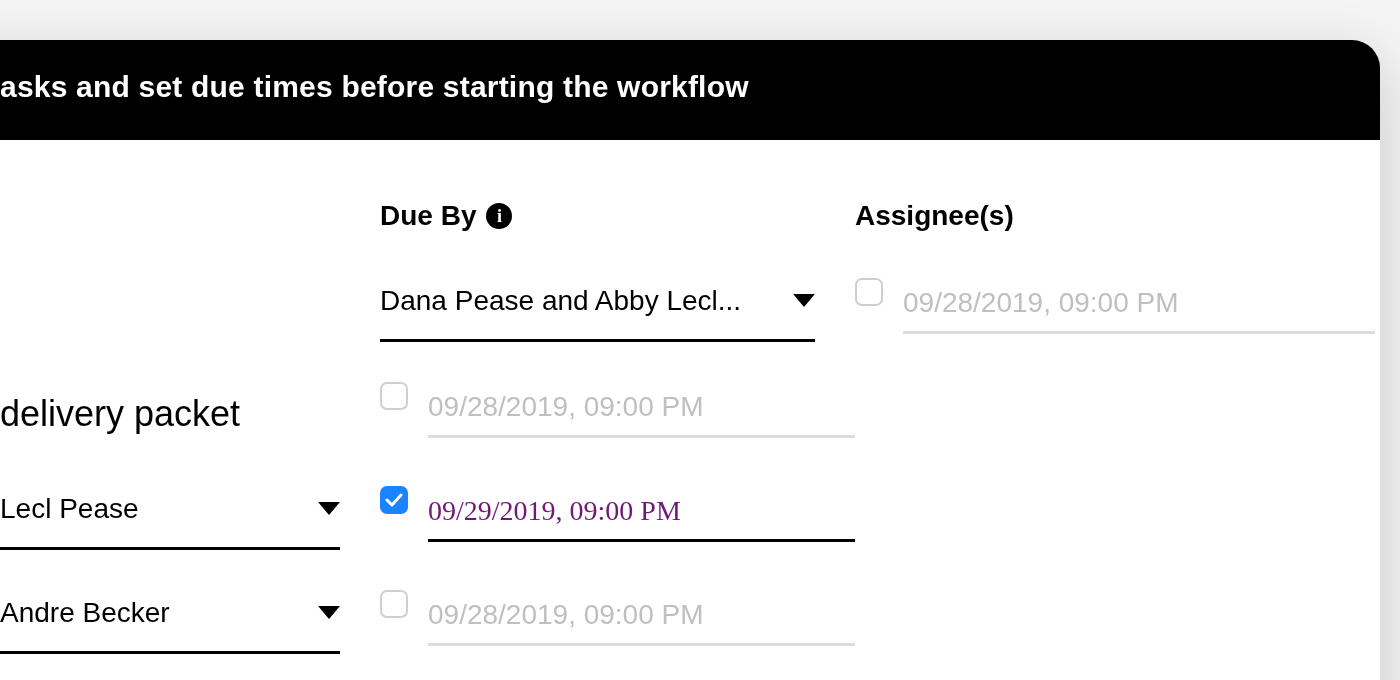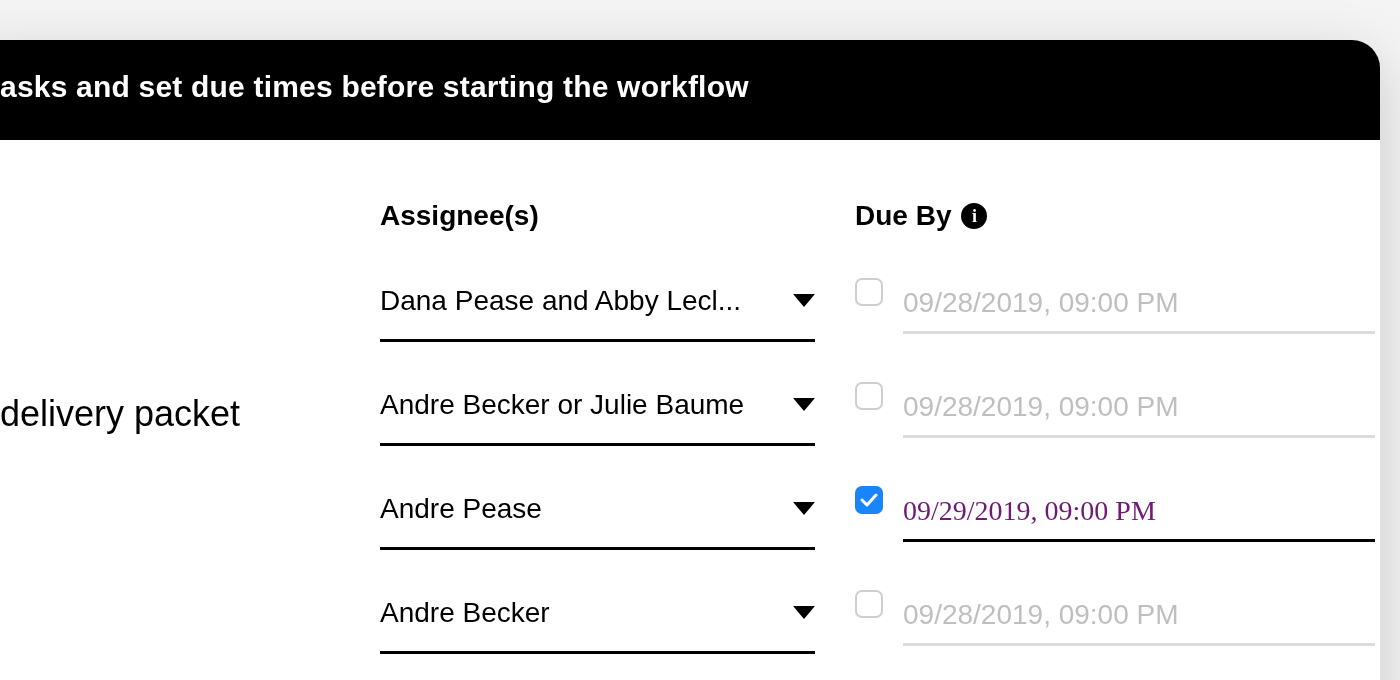"Assignee(s)" div.col-header { order: before "Due By" -> after "Due By" }
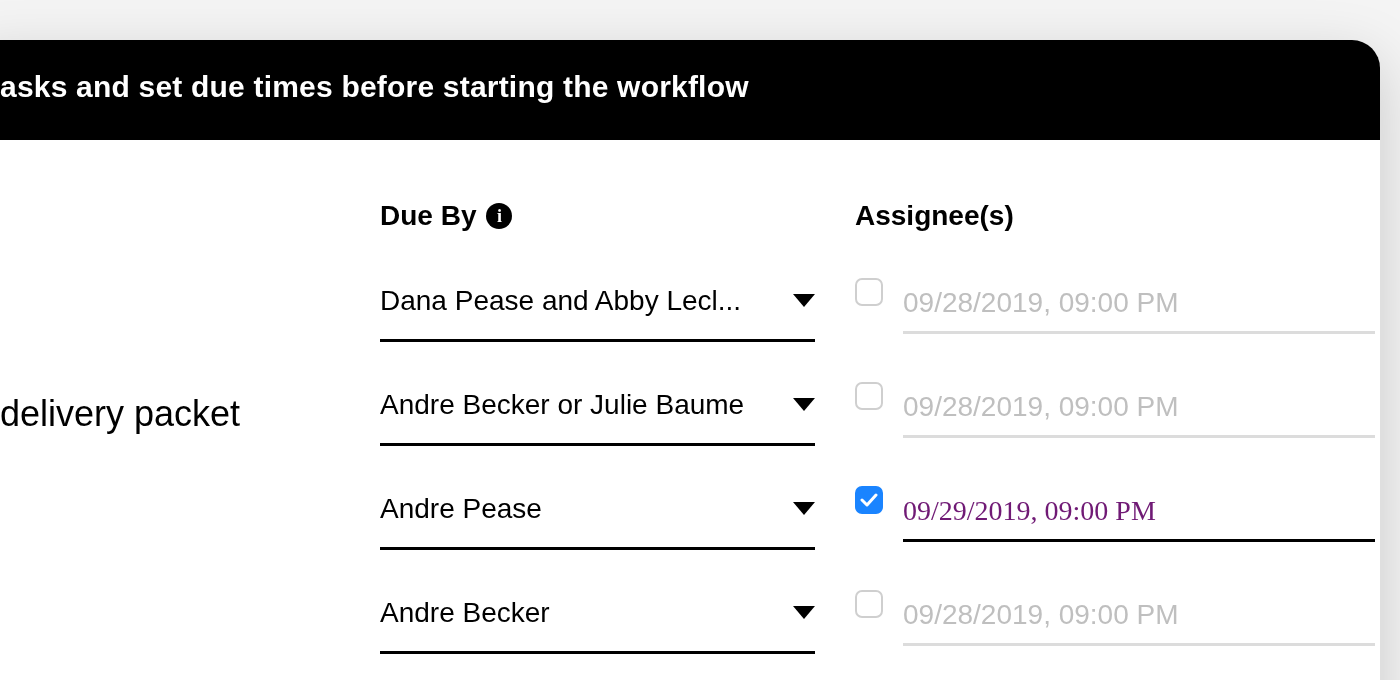"Andre Becker or Julie Baume" div.assignee-cell { html: <div> <span>Andre Becker or Julie Baume</span> <span> <svg> <polygon></polygon> </svg> </span> </div> -> none }
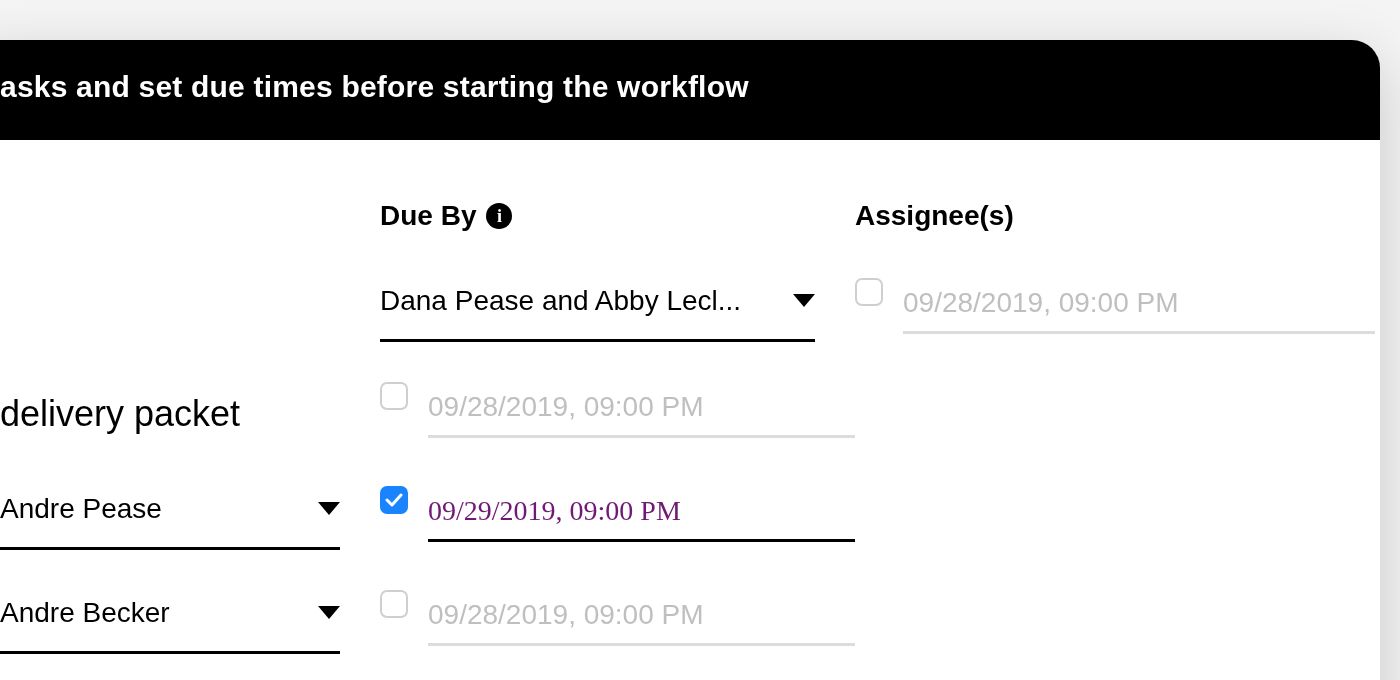"Andre Pease" span.assignee-text { text: Andre -> Lecl }
